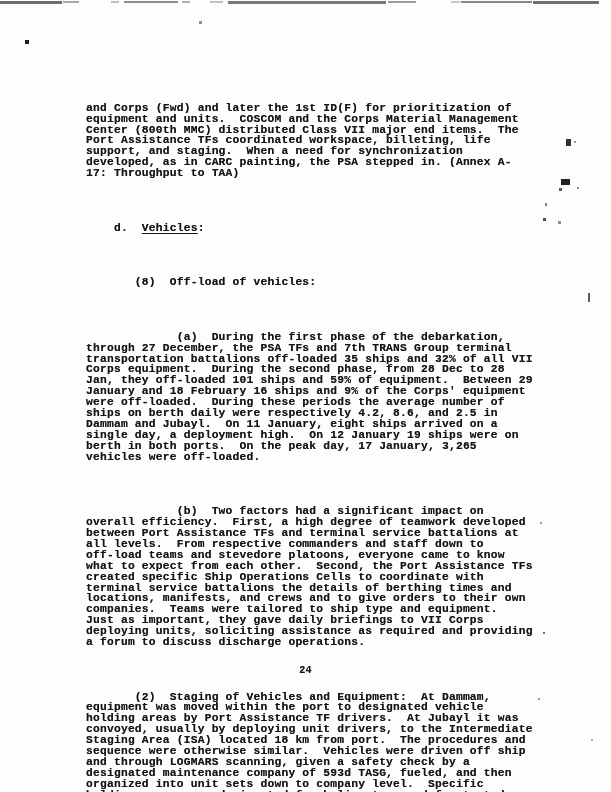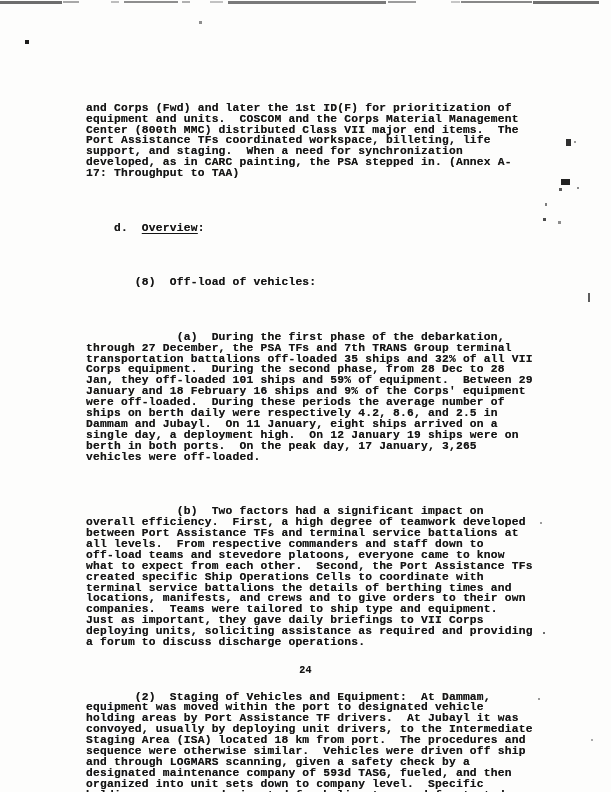"Overview" span.u { text: Overview -> Vehicles }
